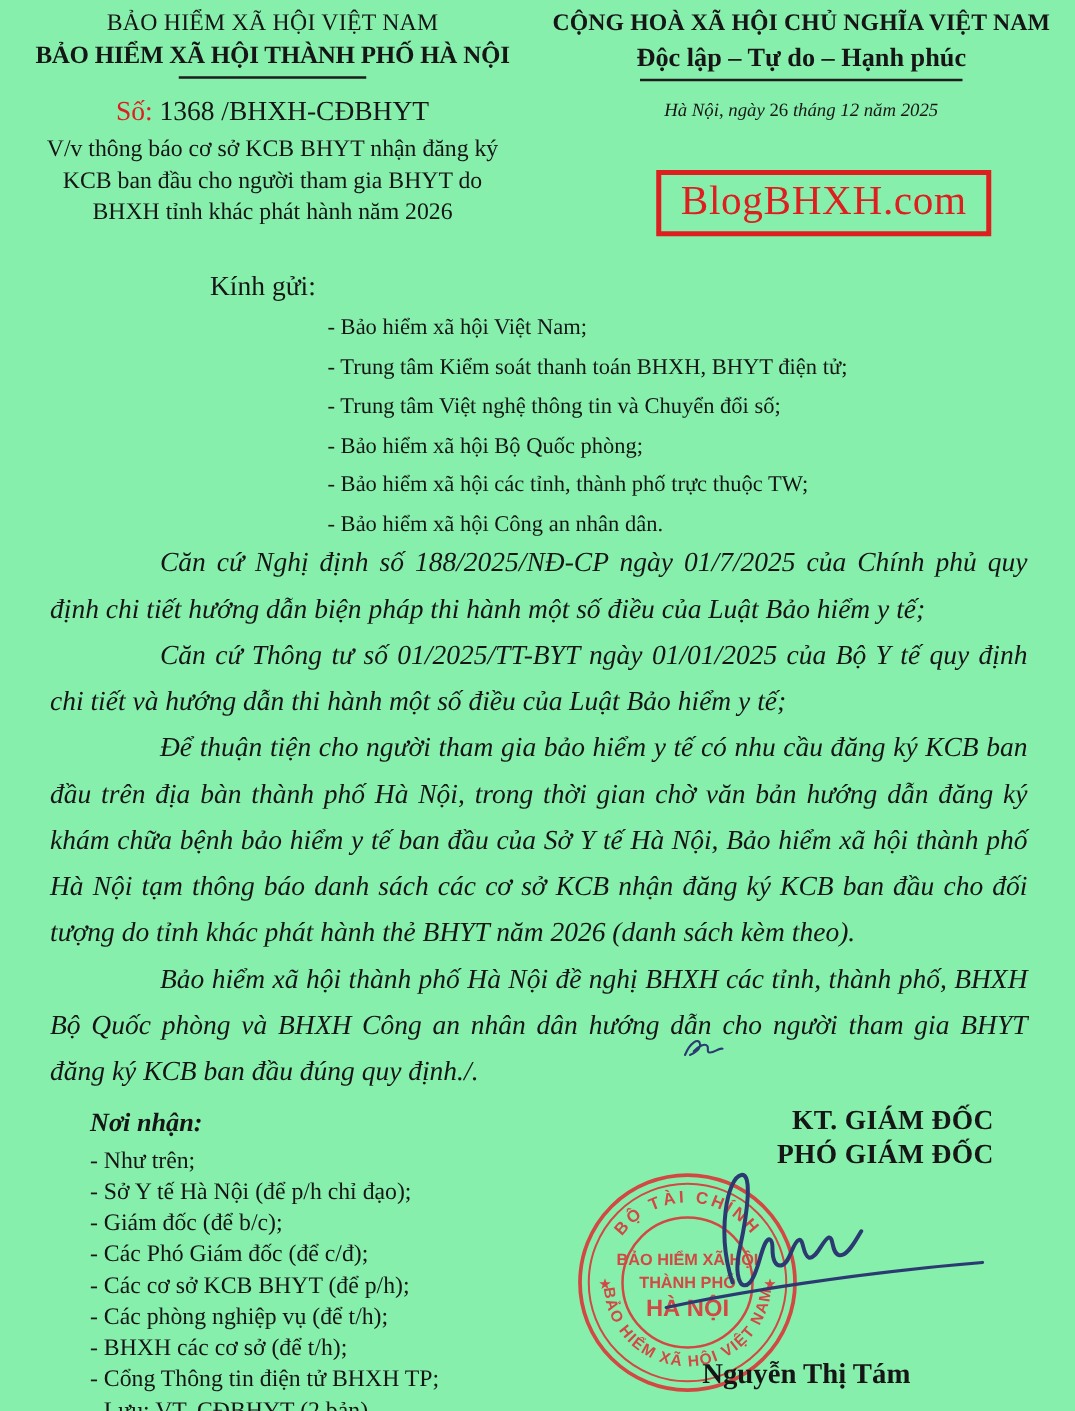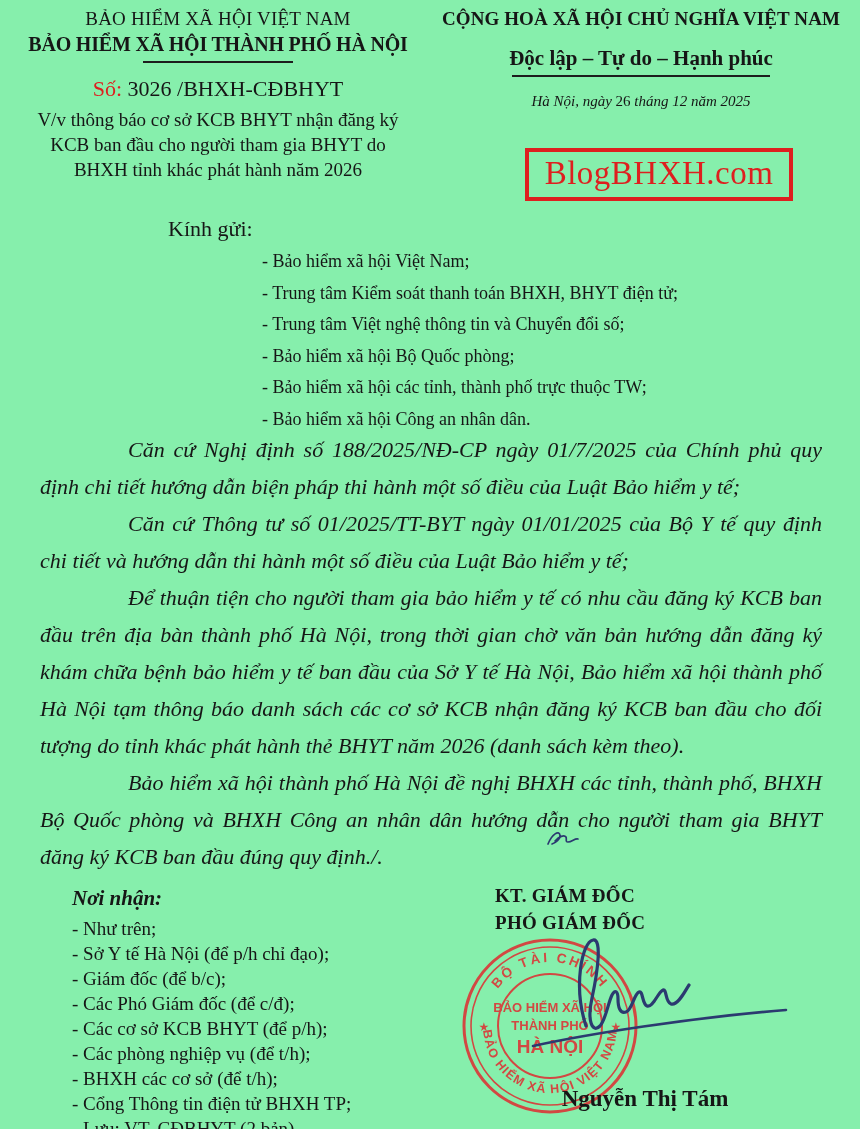"Độc lập – Tự do" .hdr-right .l2 { margin-top: 16px -> 4px }
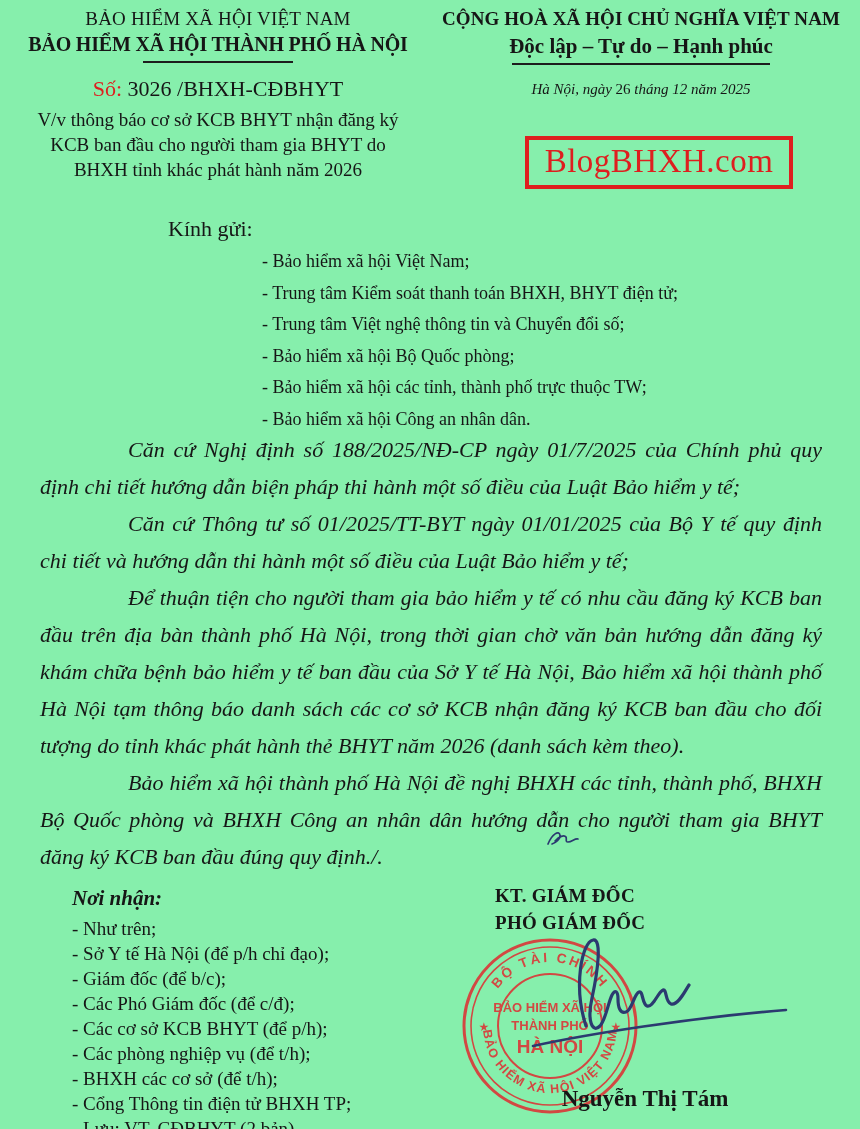"3026" span { text: 3026 -> 1368 }
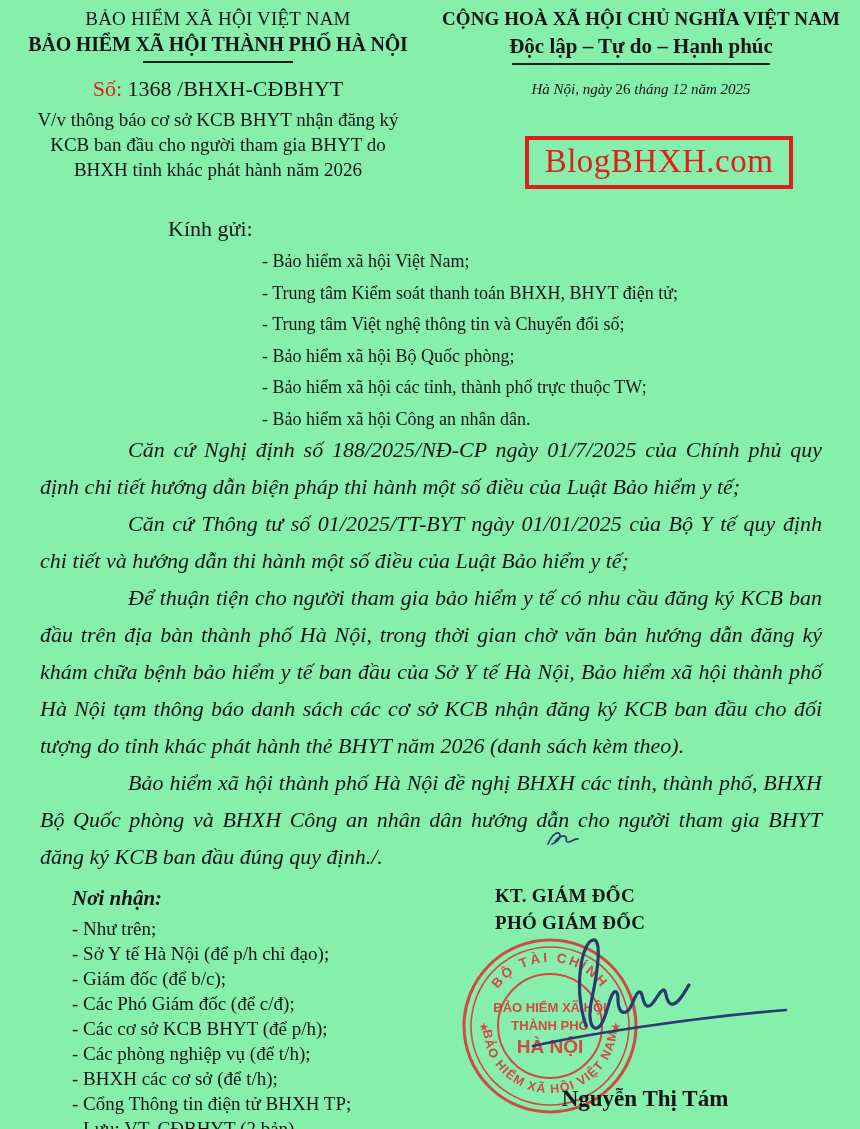"KT. GIÁM ĐỐC" .sign-head { font-size: 19px -> 22px; text-align: left -> right }
